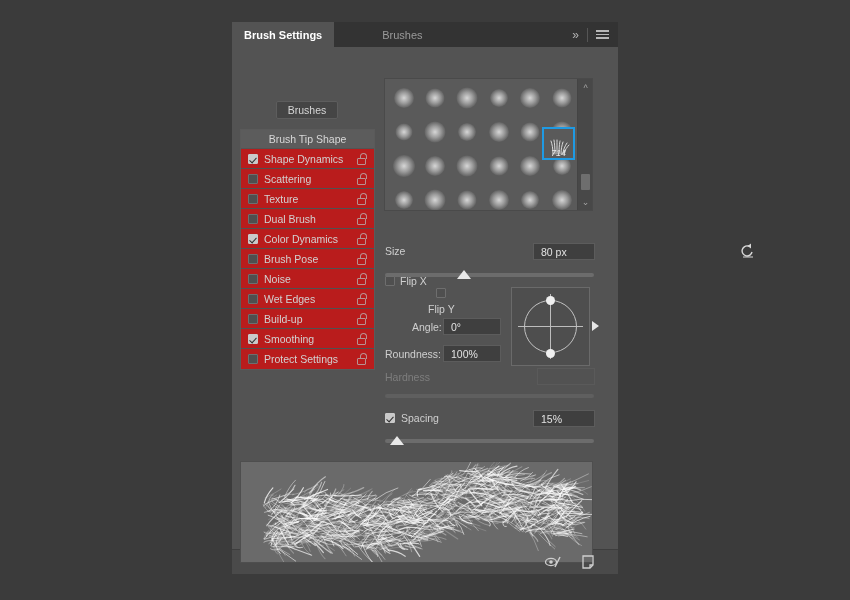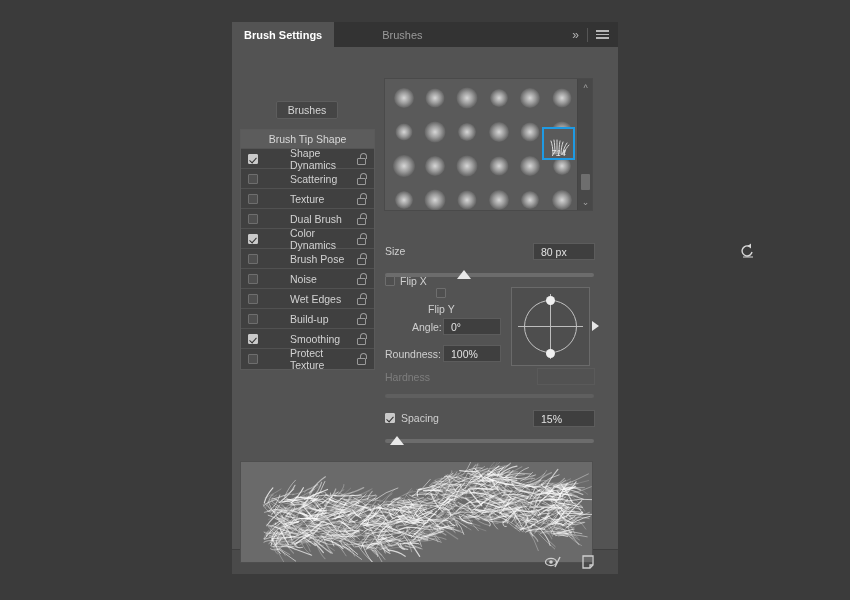"Brush Tip Shape" .optlist { background: #404040 -> #b91c1c }
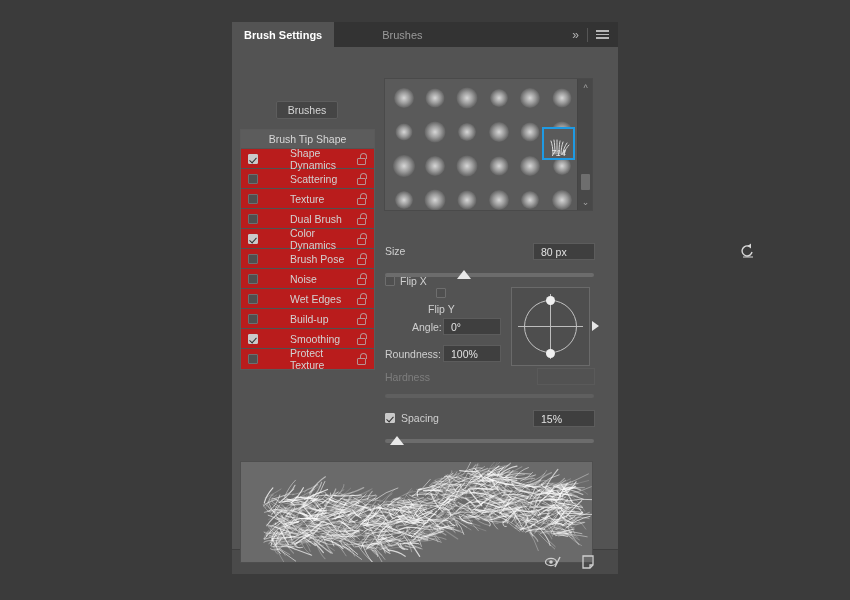"Shape Dynamics" .opt-label { margin-left: 32px -> none; padding-left: 0 -> 6px }
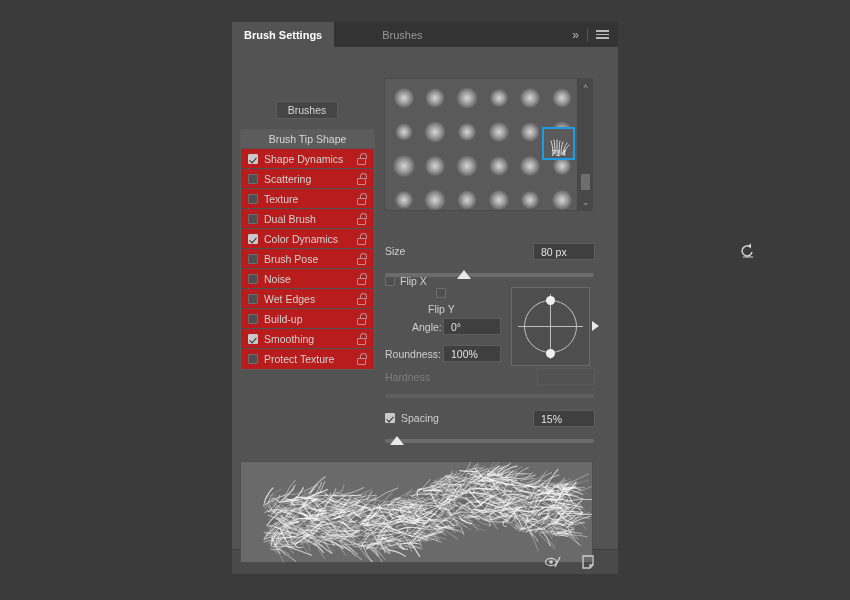"Protect Texture" span.opt-label { text: Texture -> Settings }
